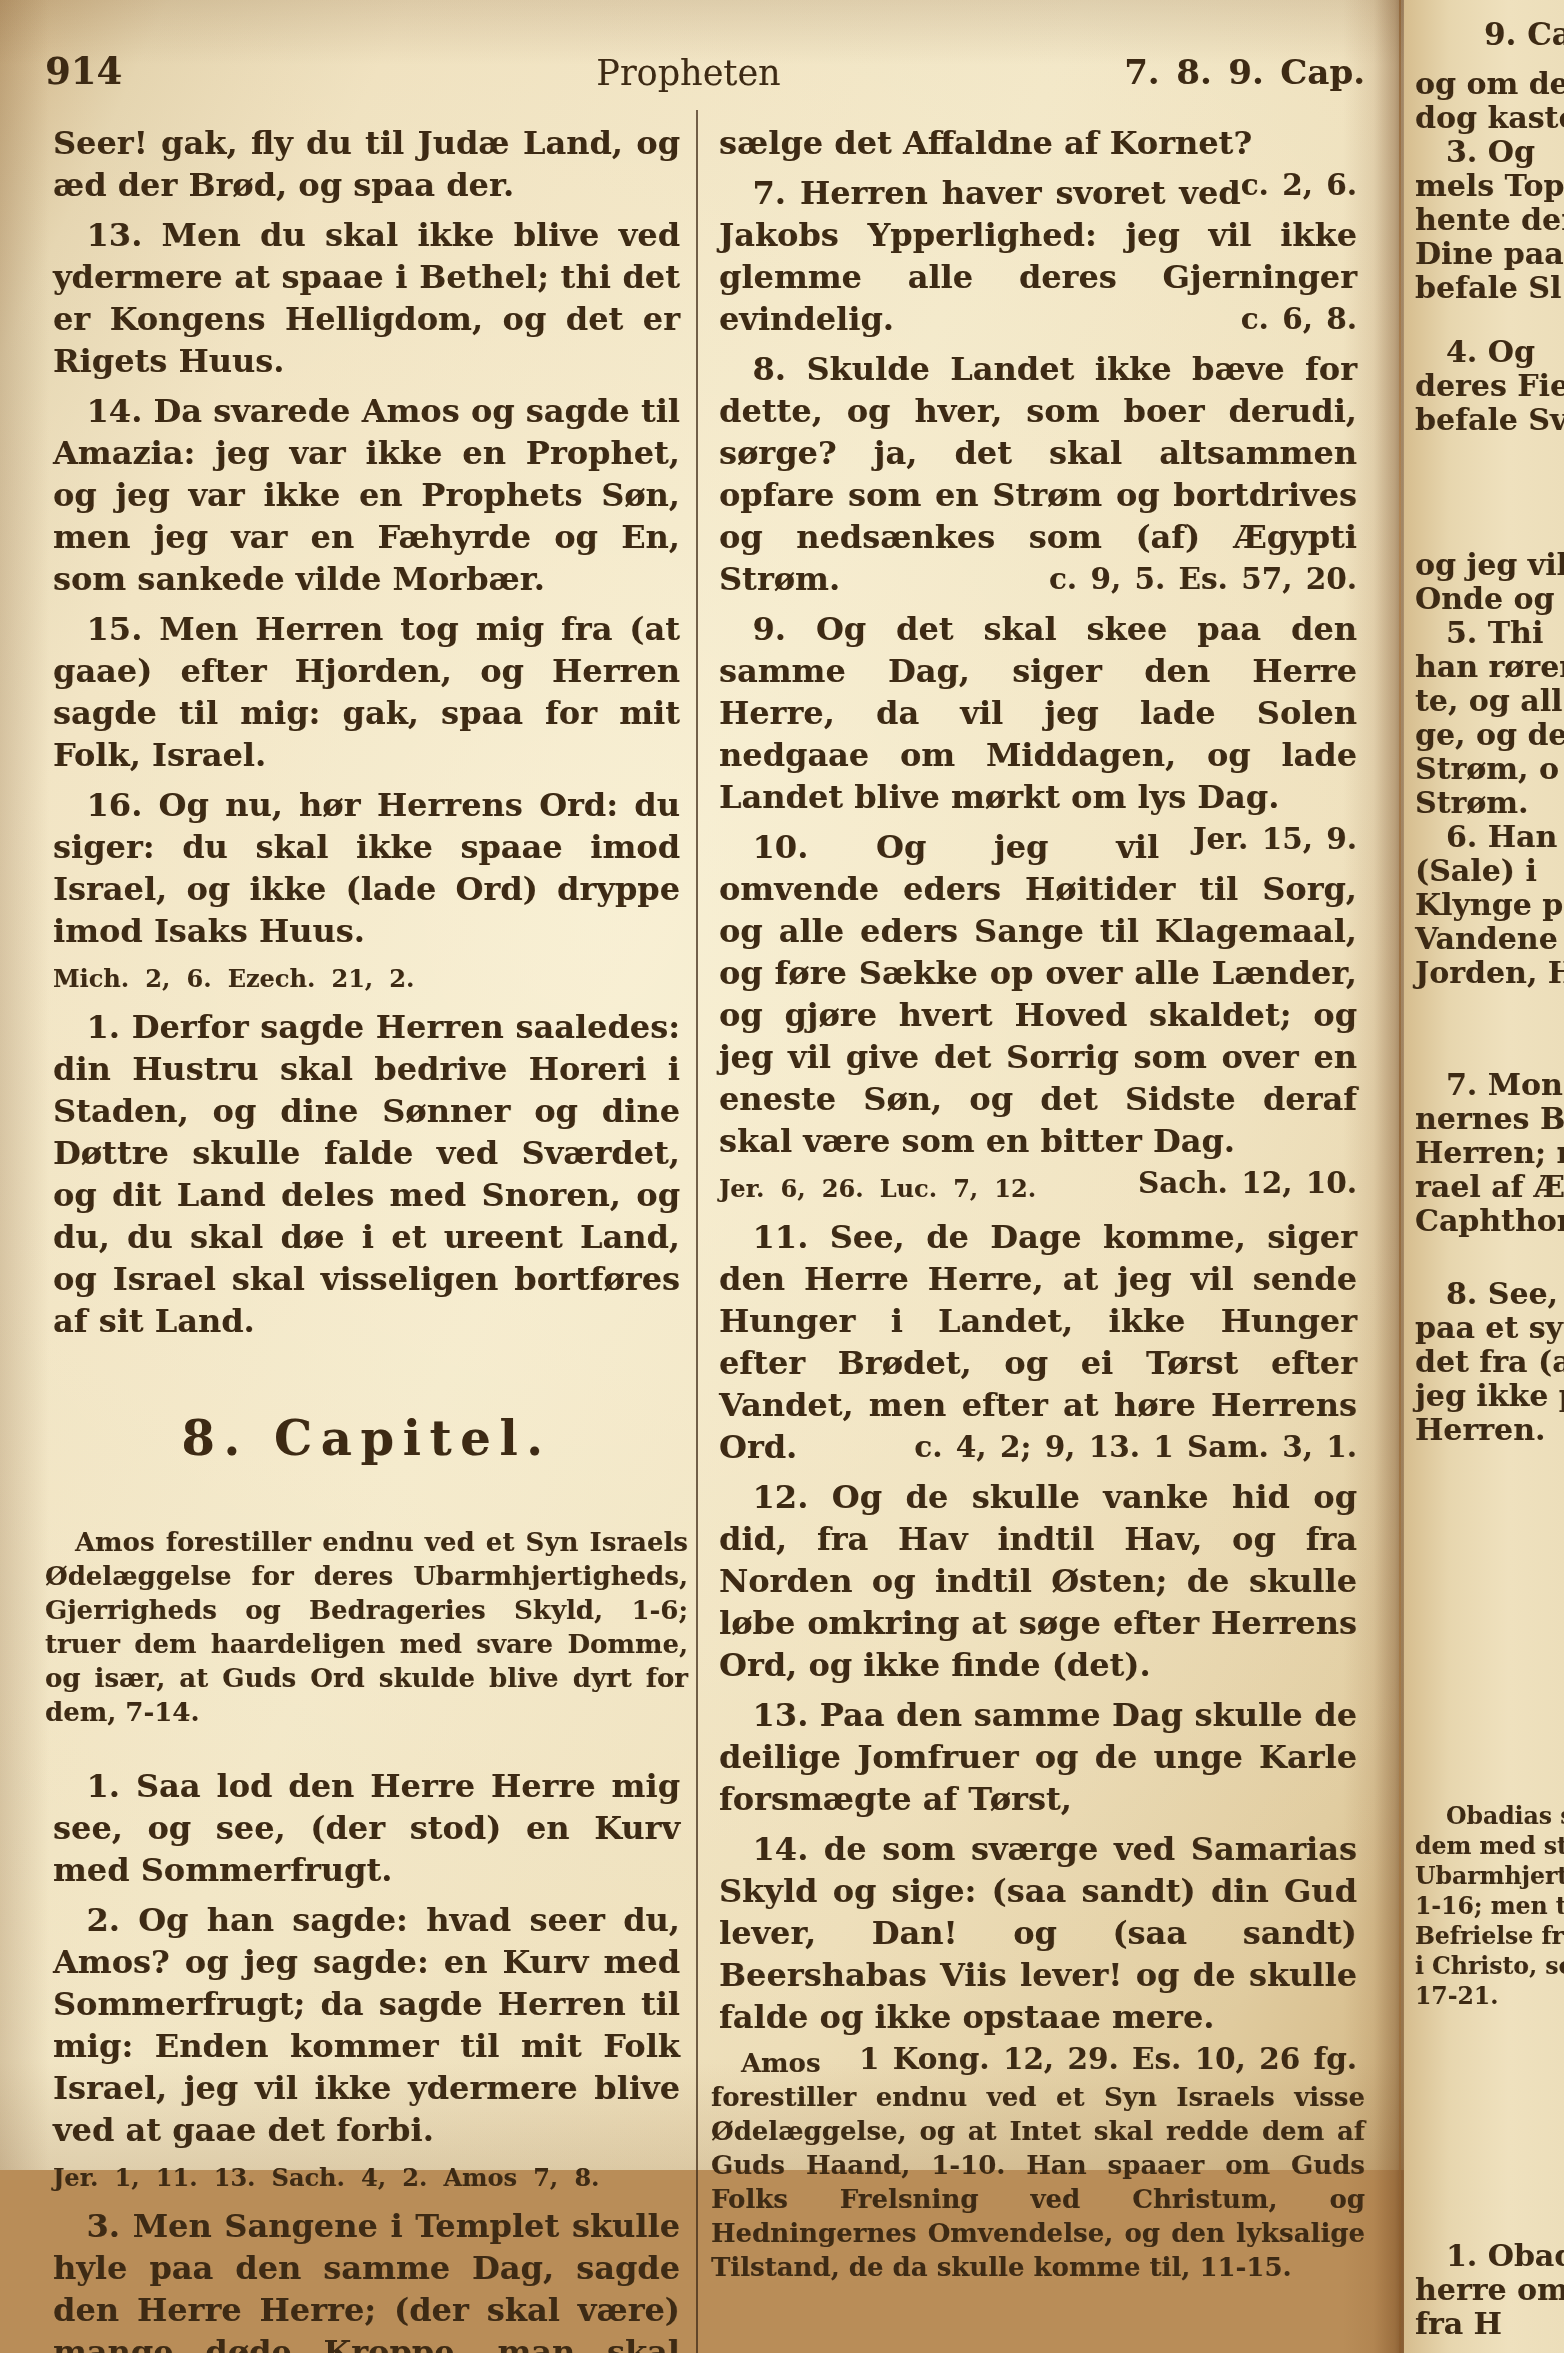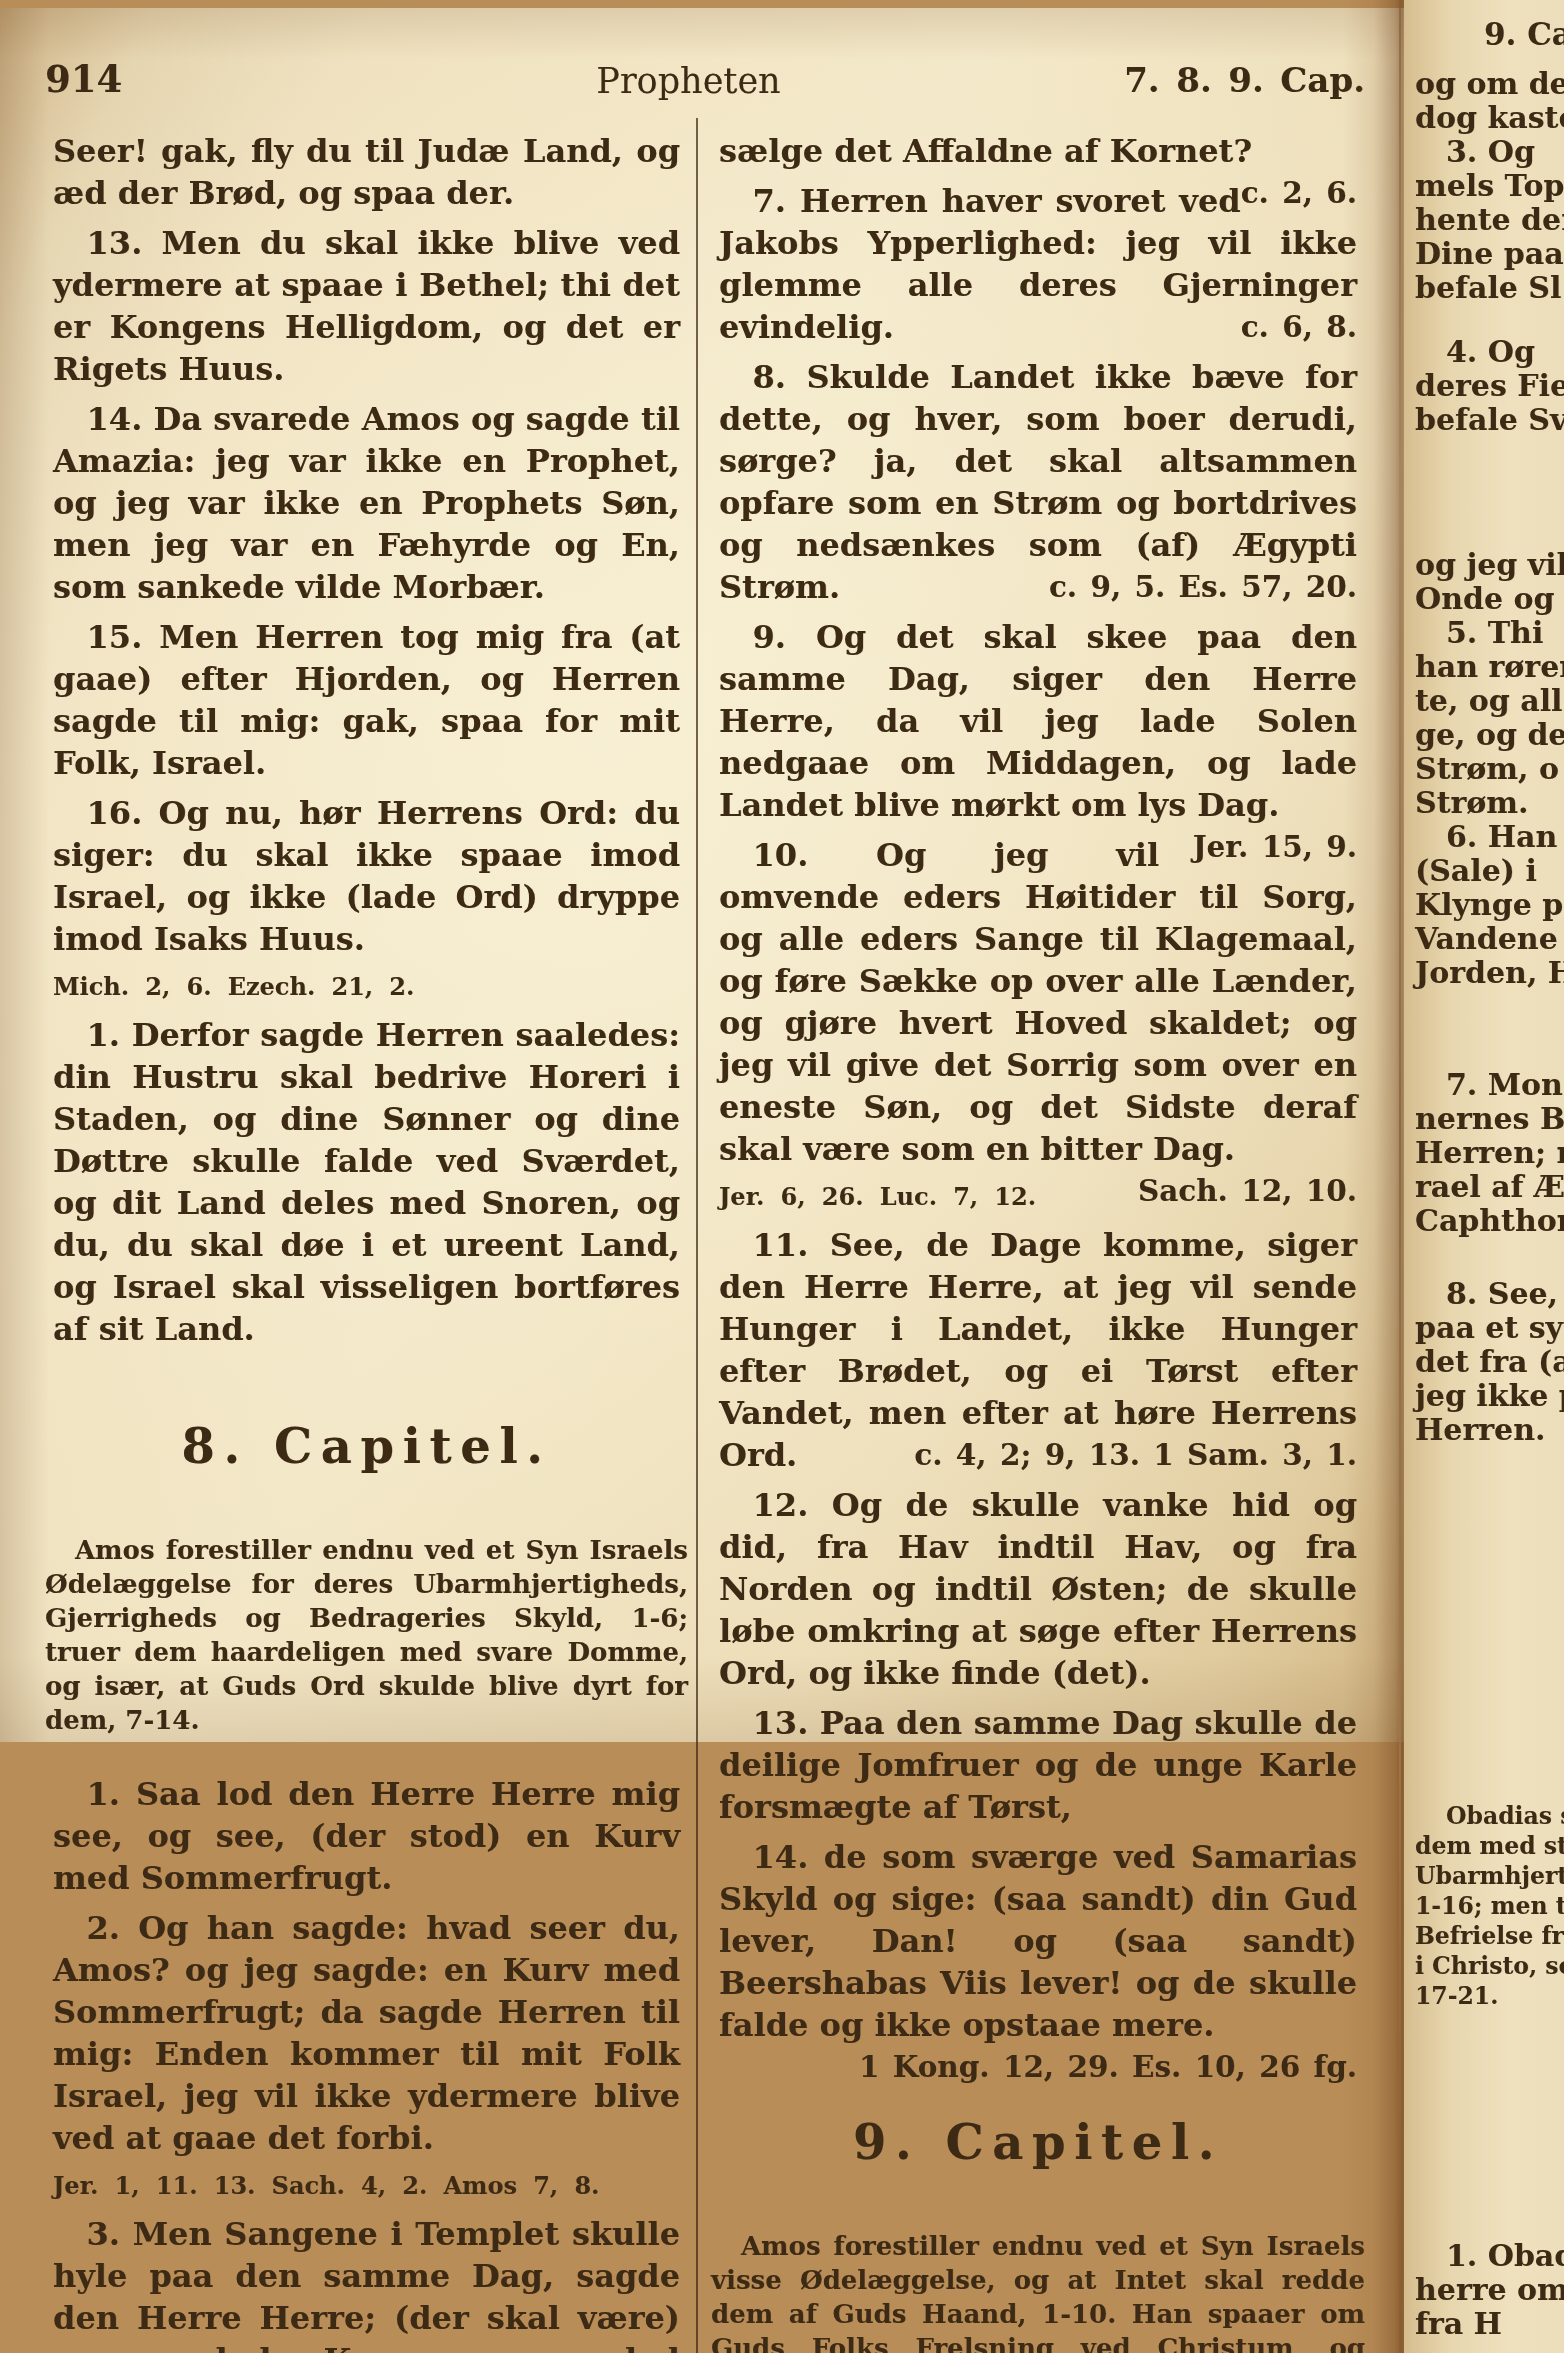"914" .left-page { height: 1734px -> 2170px; top: 8px -> 0 }
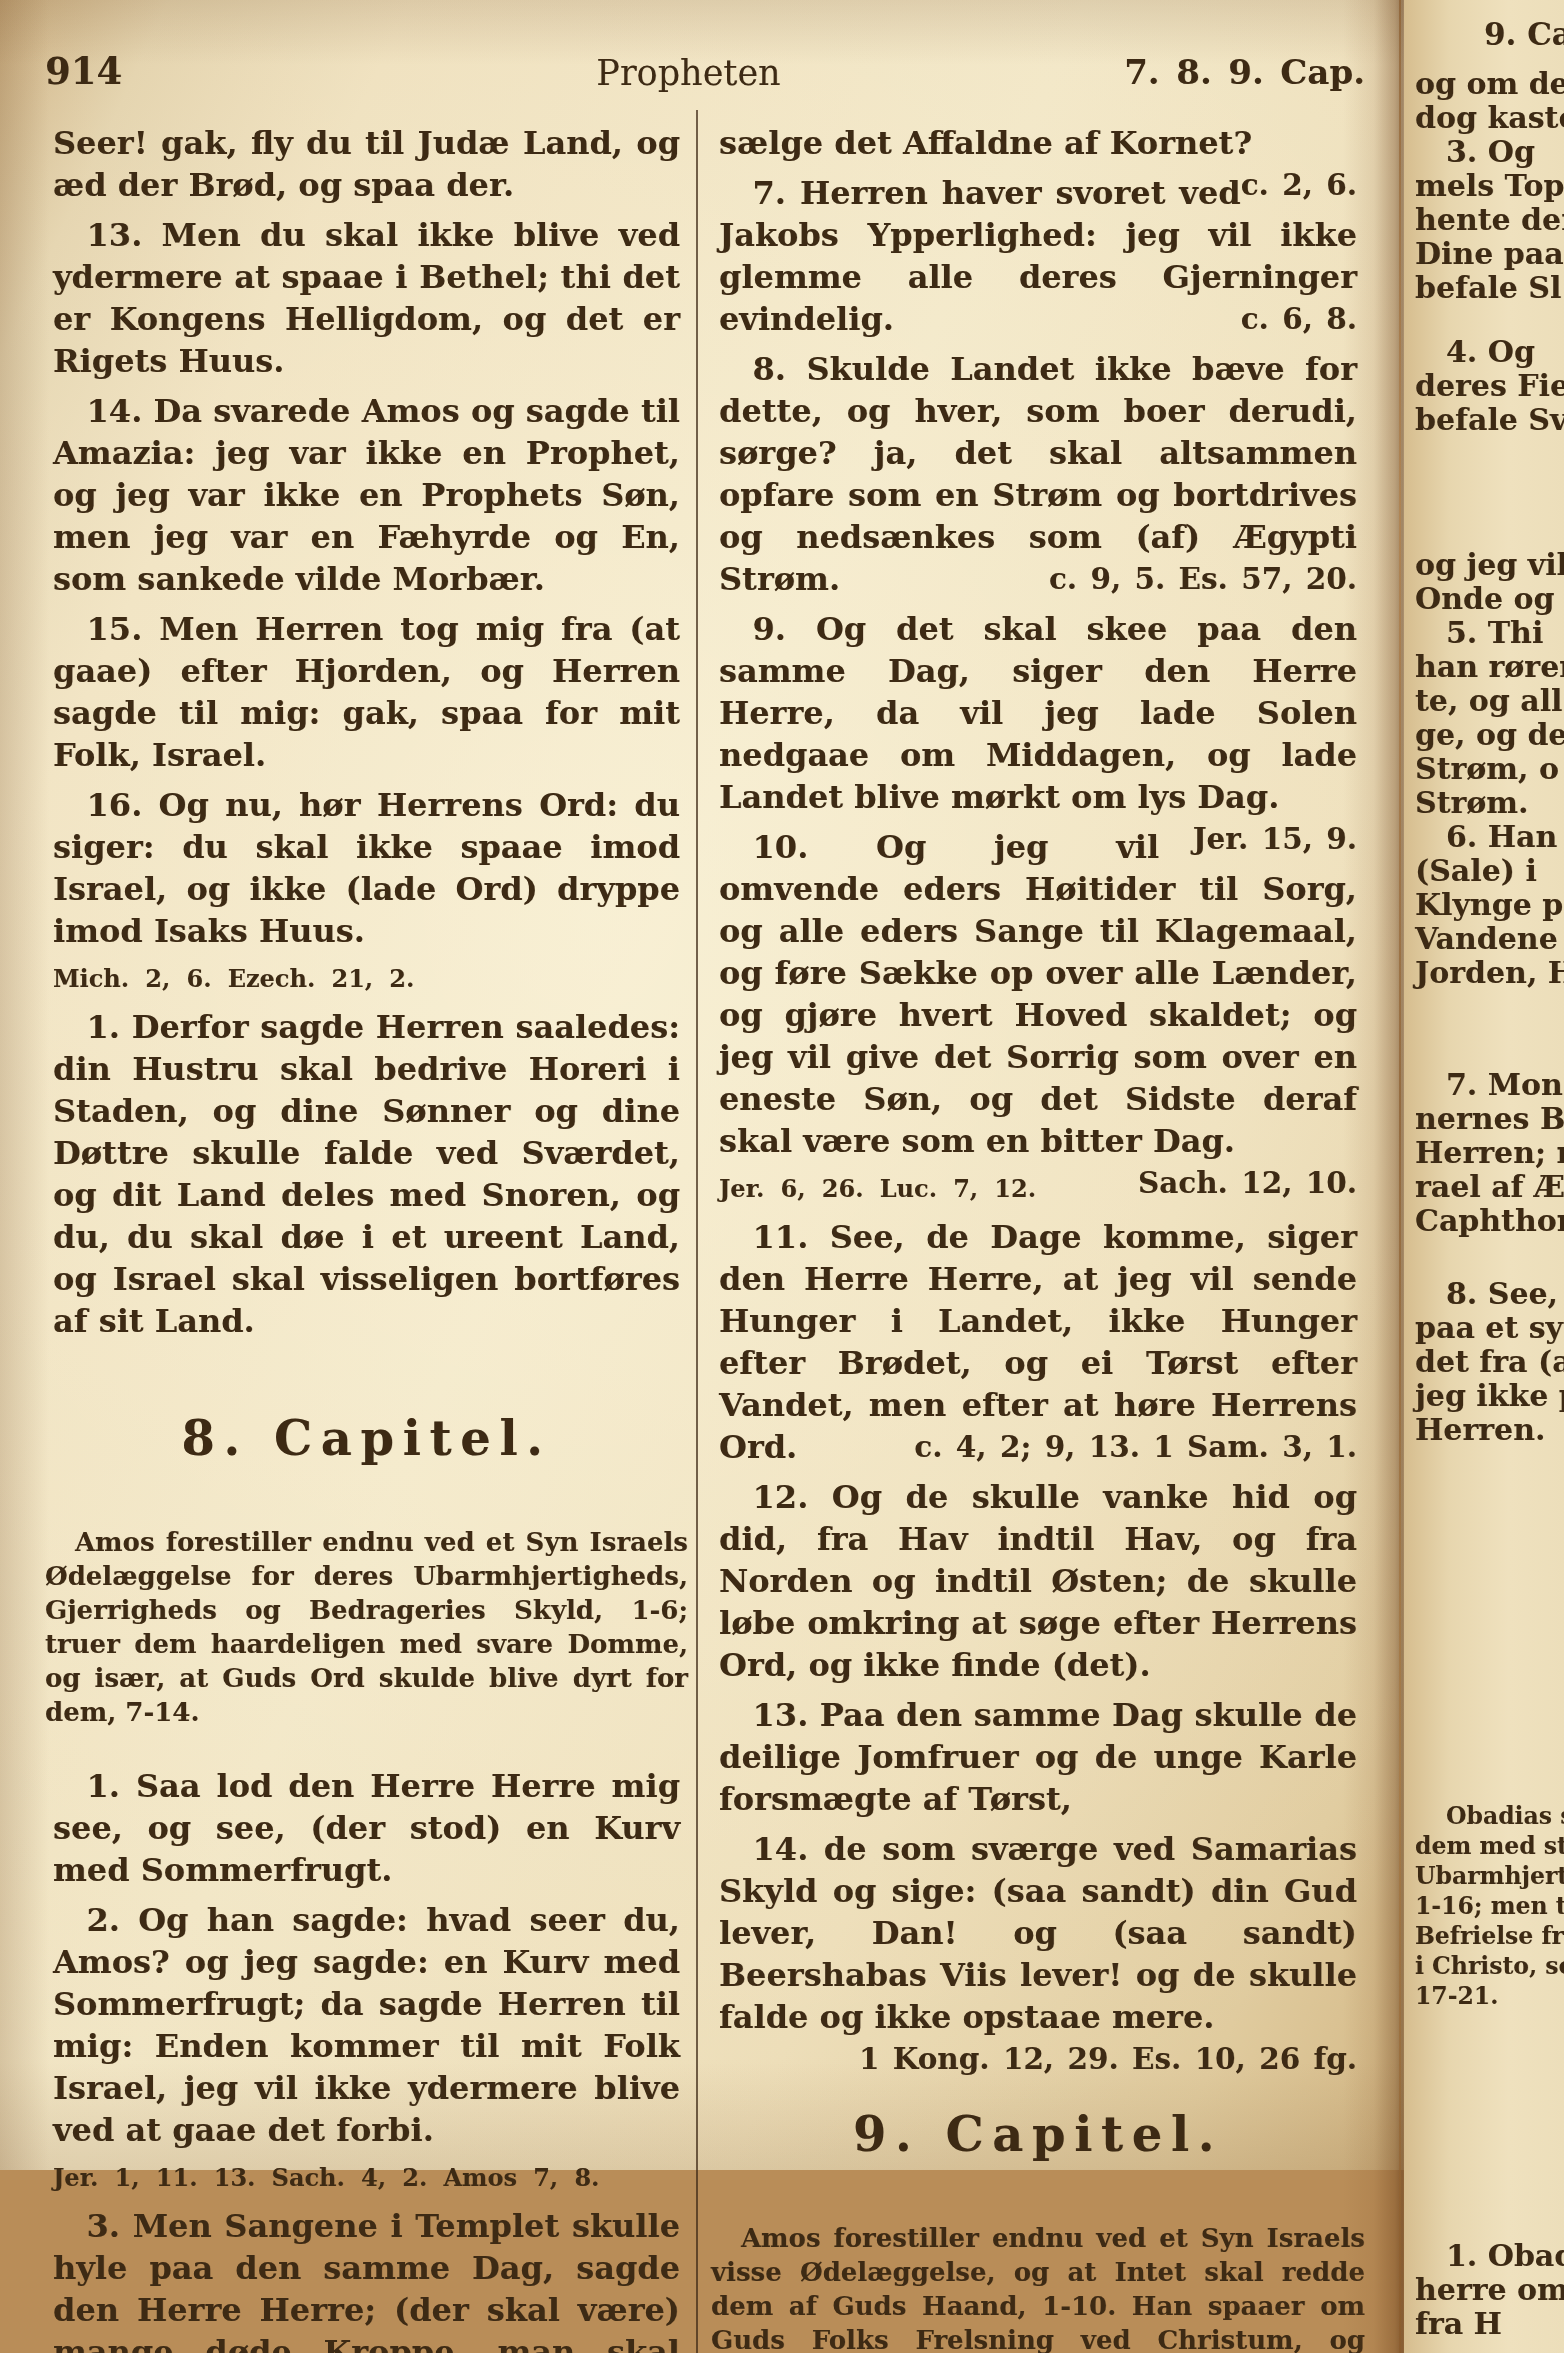"9. Capitel." p.chap-heading { html: <p>9. Capitel.</p> -> none }
